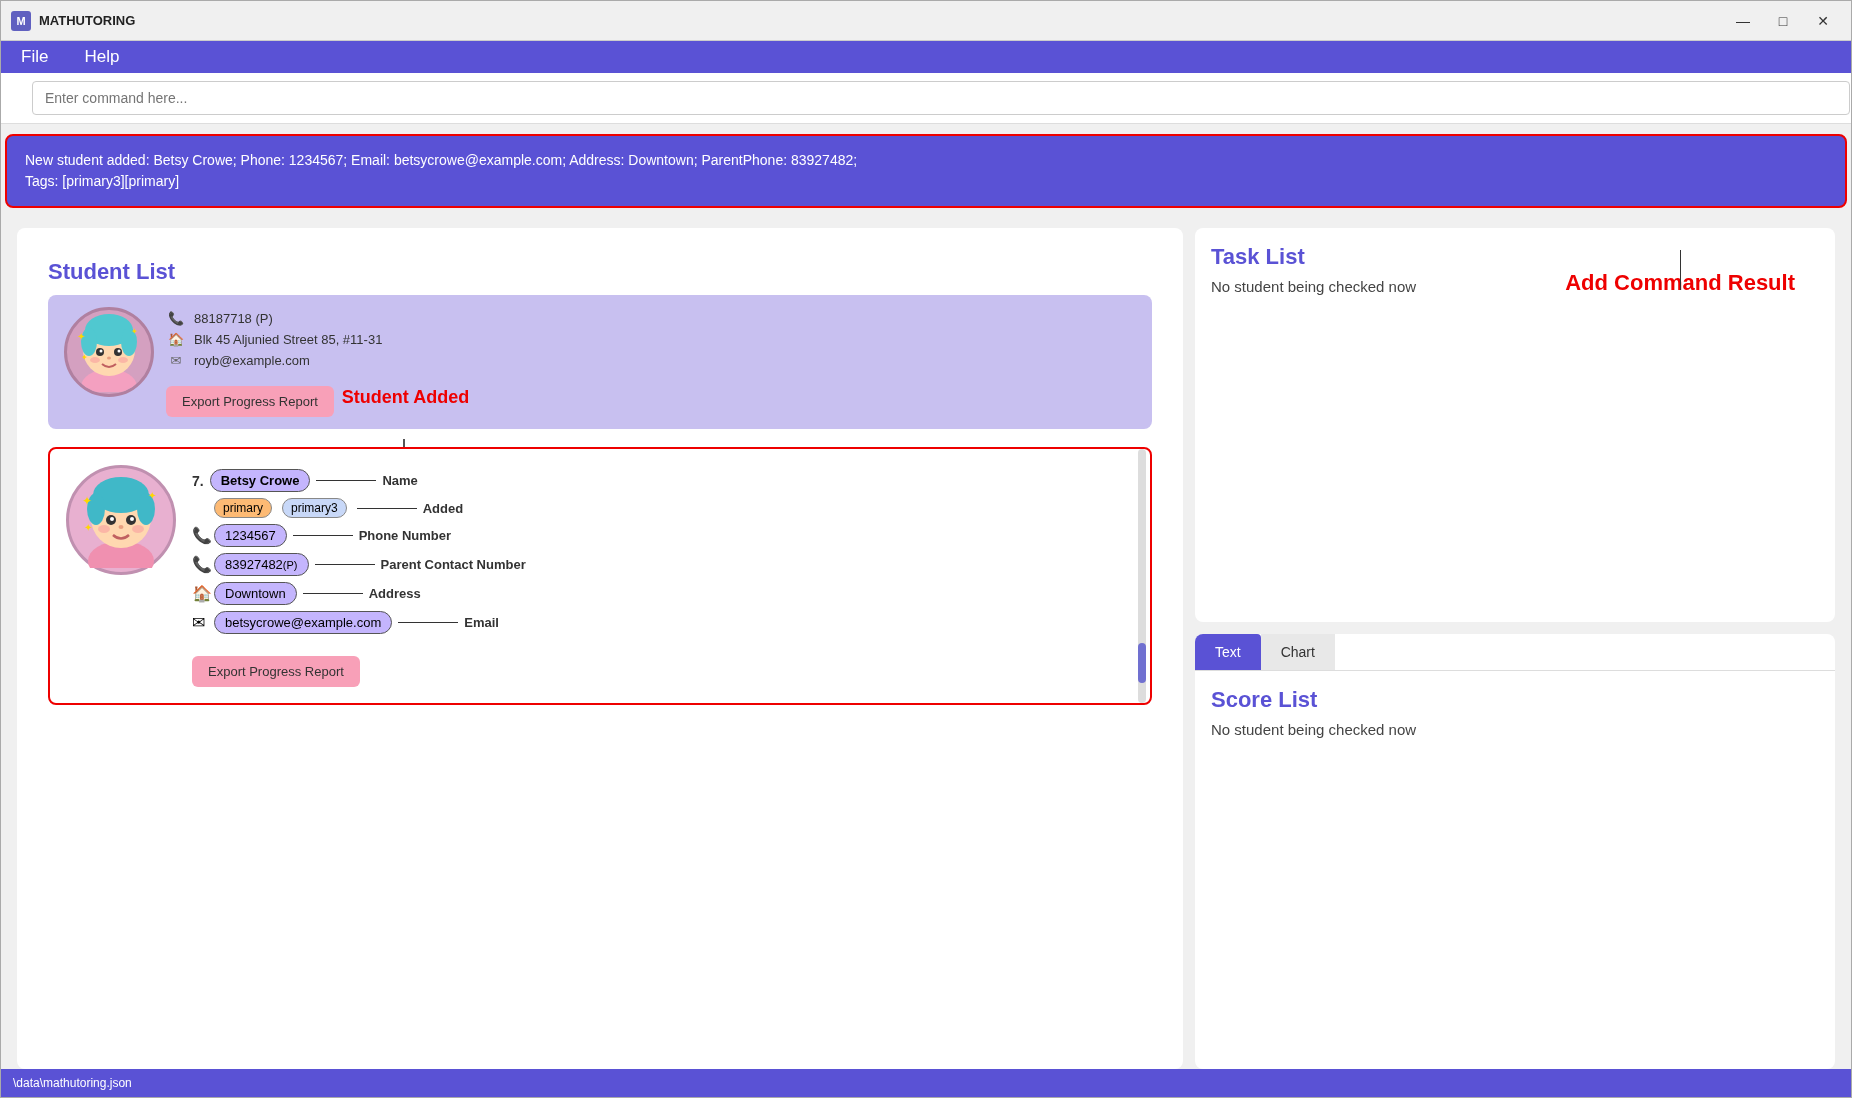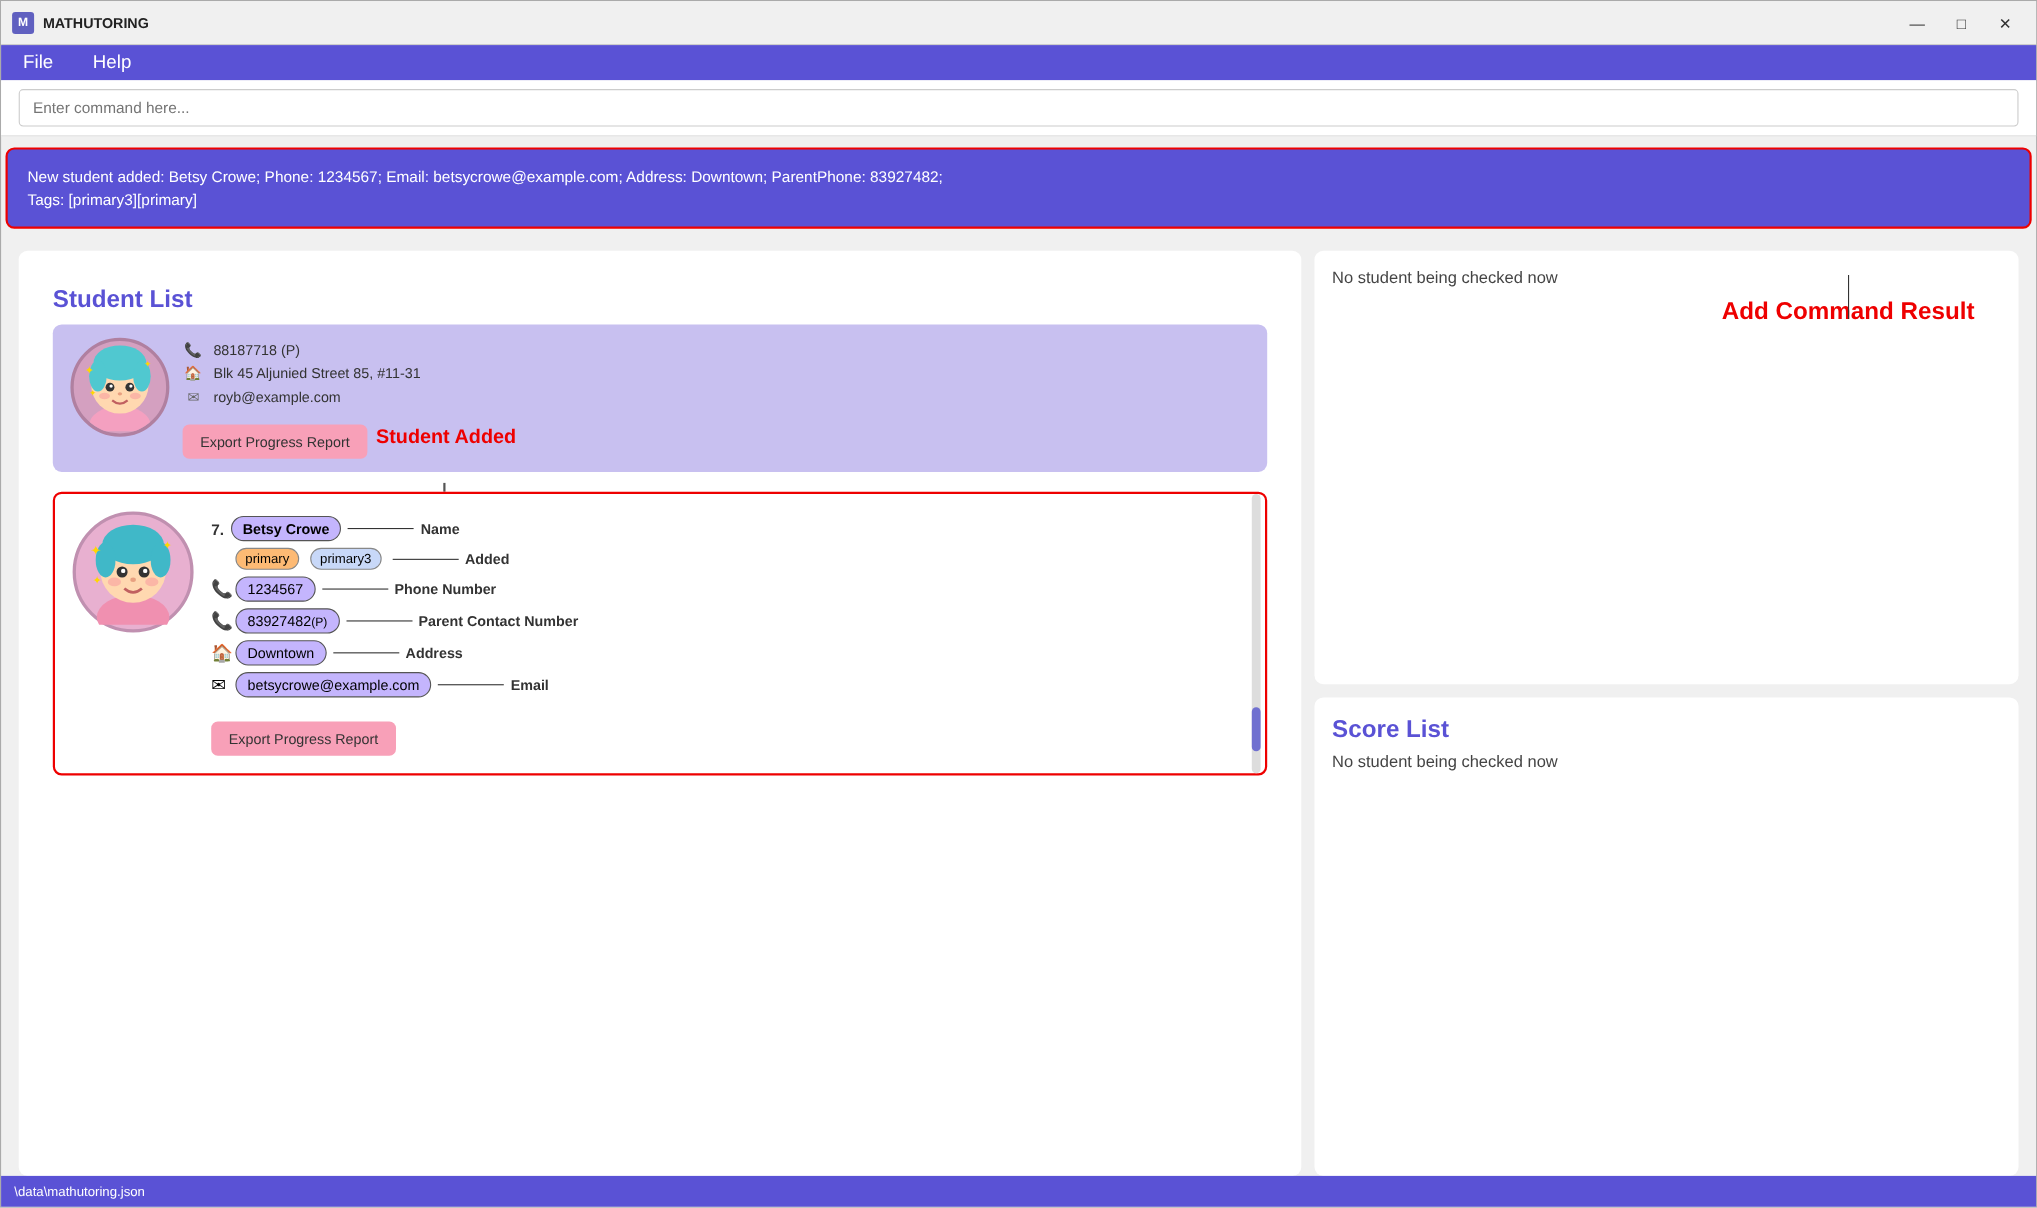"Enter command here..." .command-input { margin-left: none -> 15px }
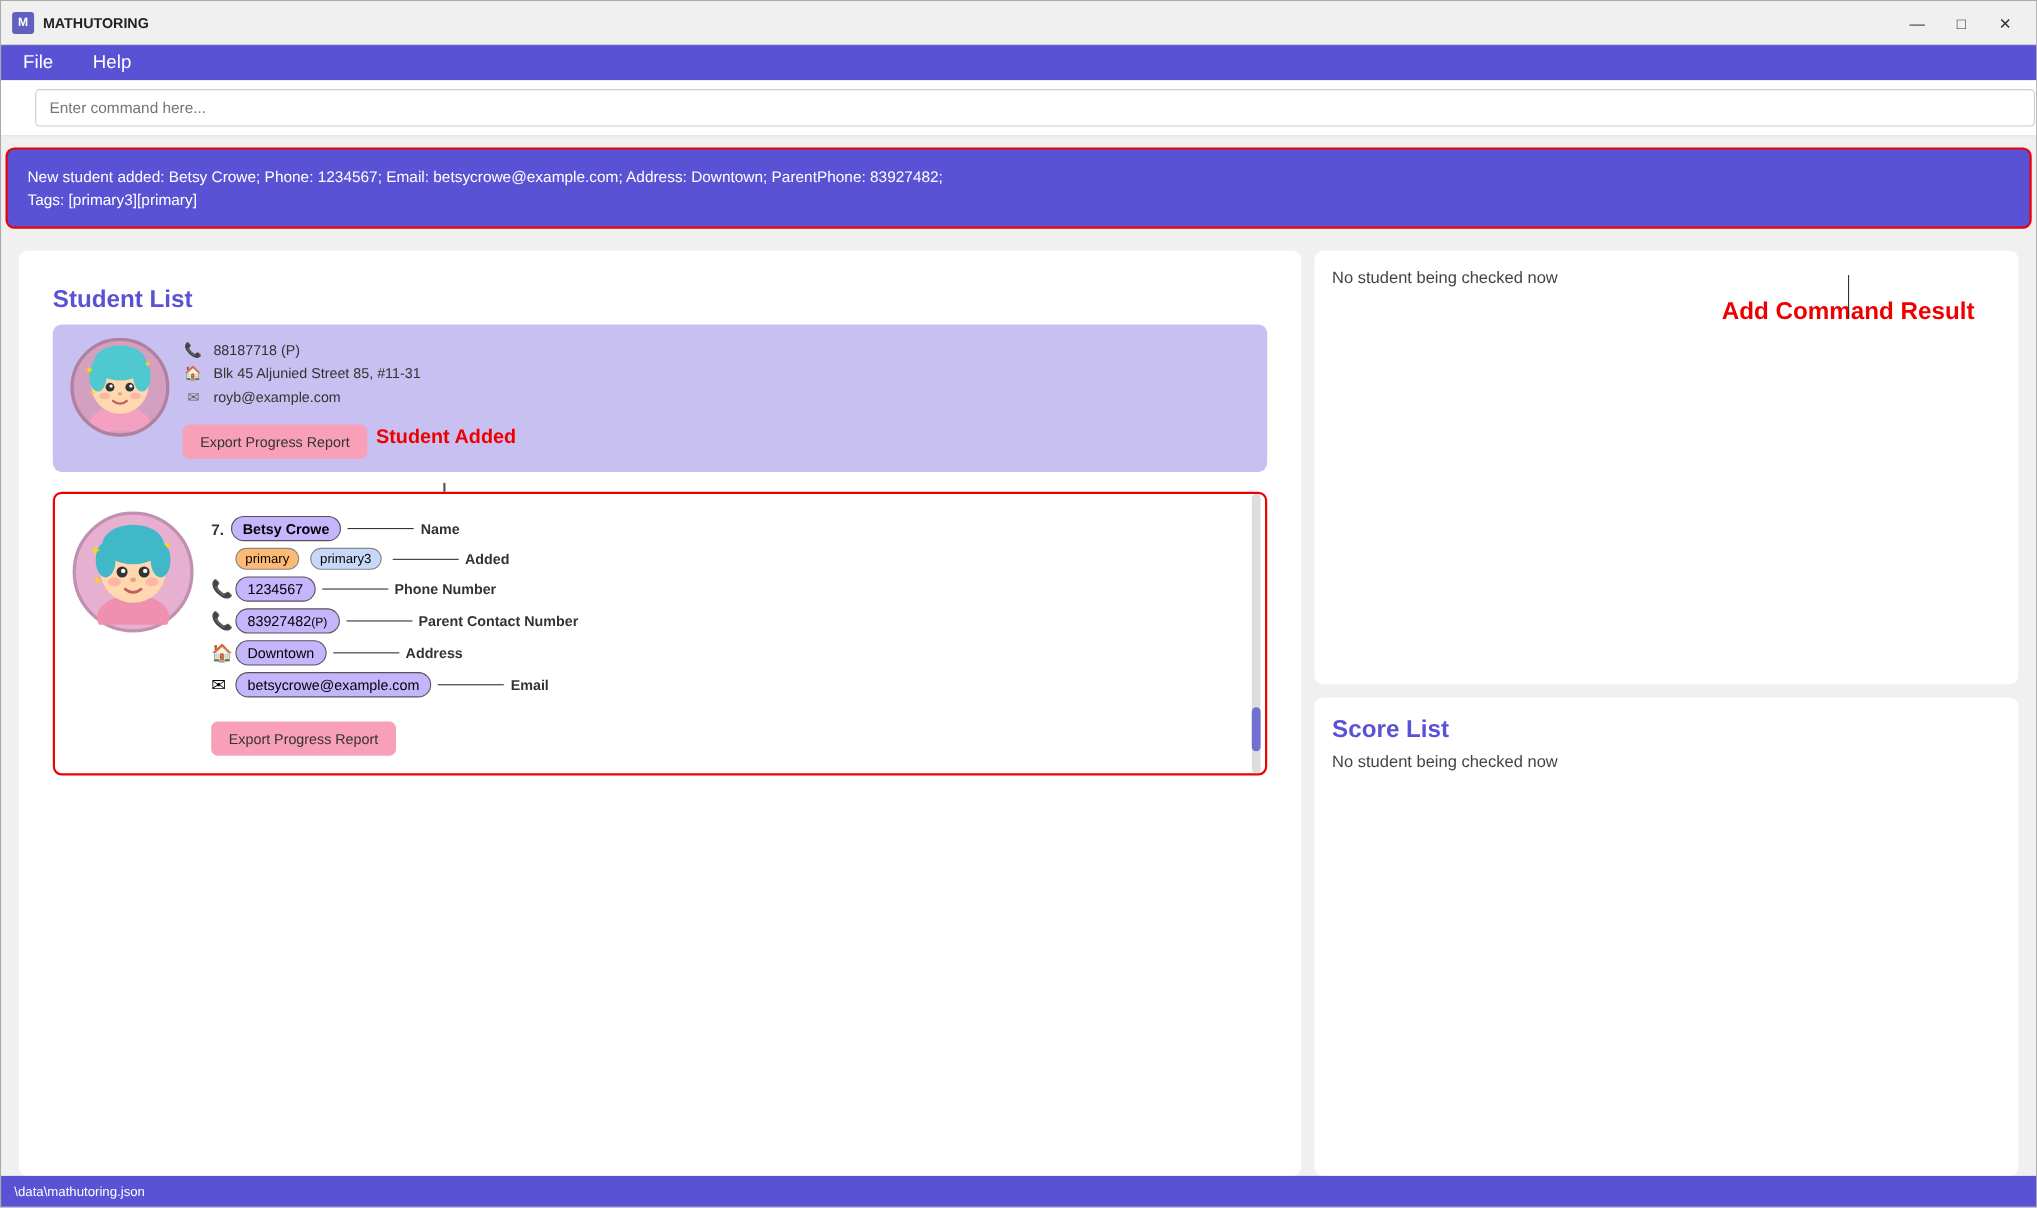"Task List" div.task-panel-title { html: none -> <div>Task List</div> }
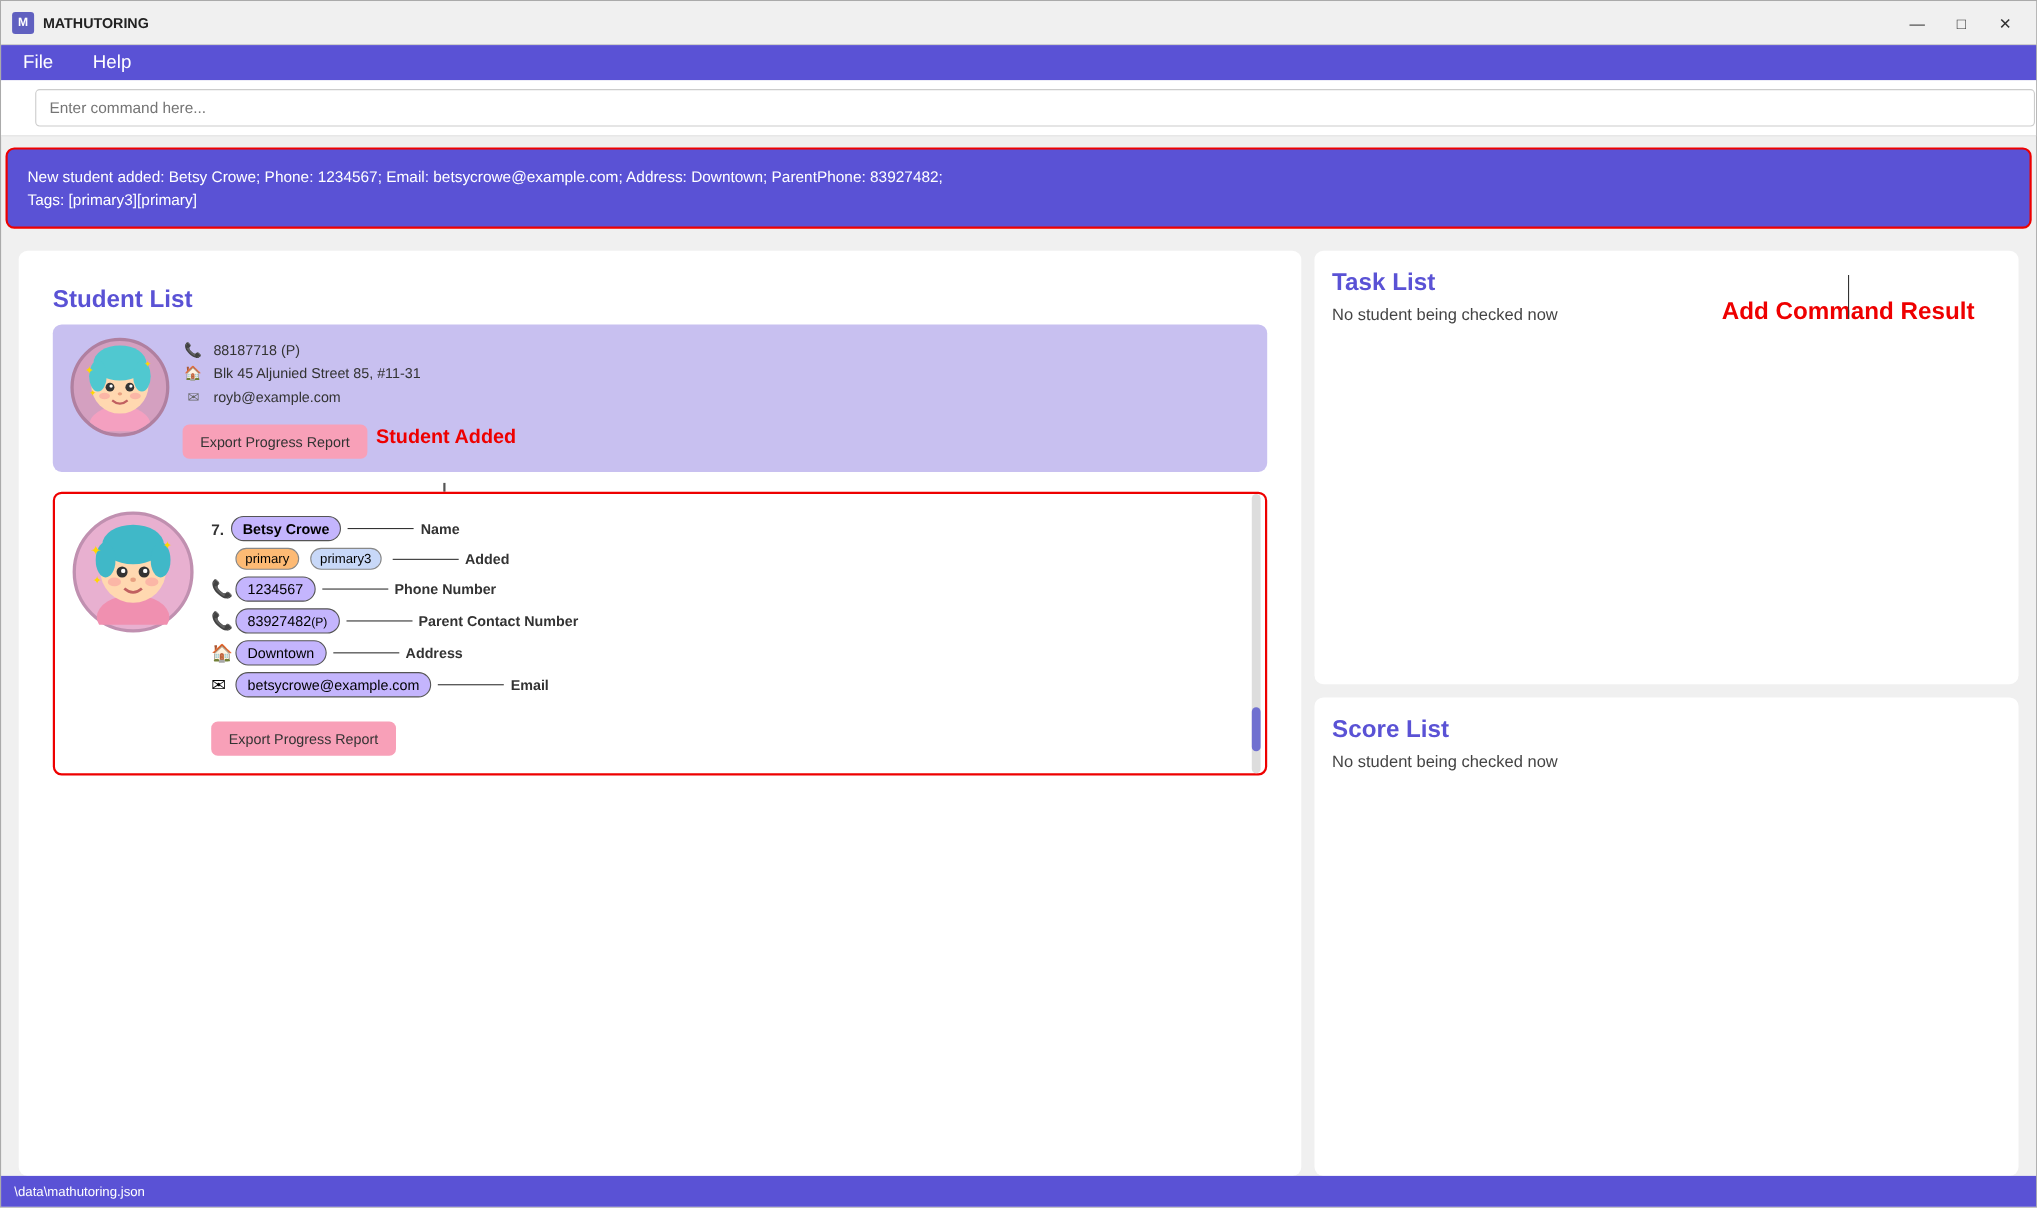"Text" div.score-tabs { html: none -> <div> <button>Text</button> <button>Chart</button> </div> }
